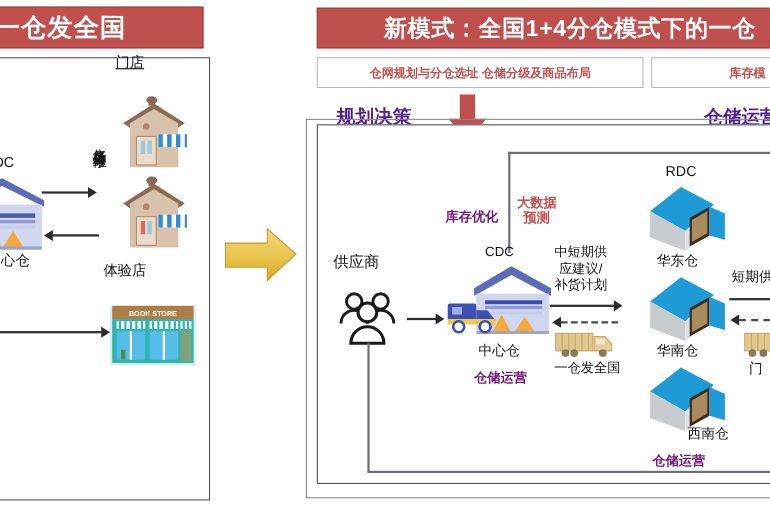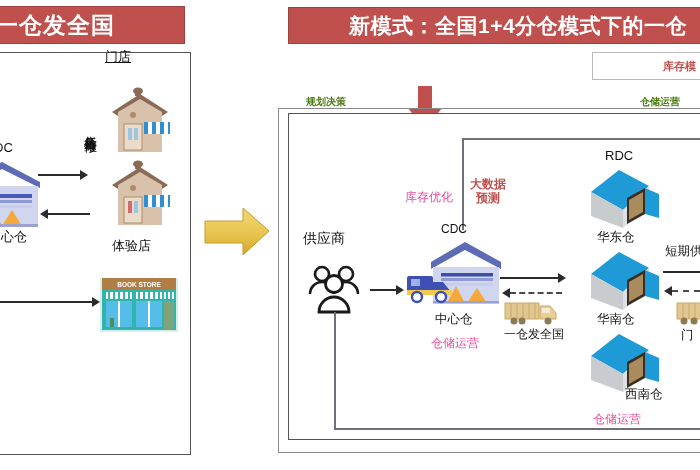"仓网规划与分仓选址 仓储分级及商品布局" div.abs { html: none -> <div> <span>仓网规划与分仓选址 仓储分级及商品布局</span> </div> }
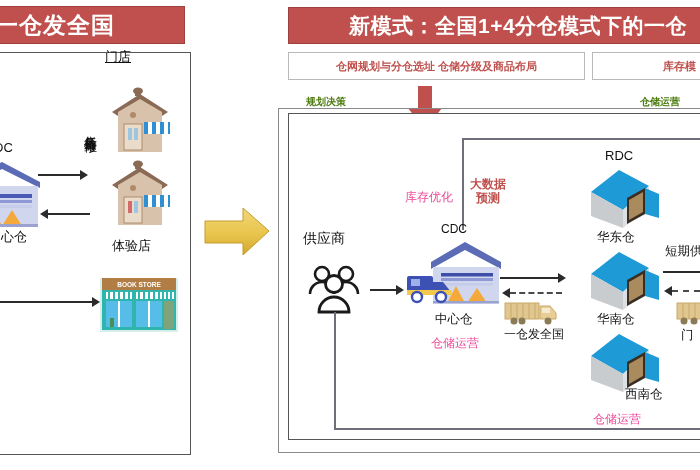"规划决策" .stage-label { color: #4d7c0f -> #4c1d95; font-size: 10px -> 17px }
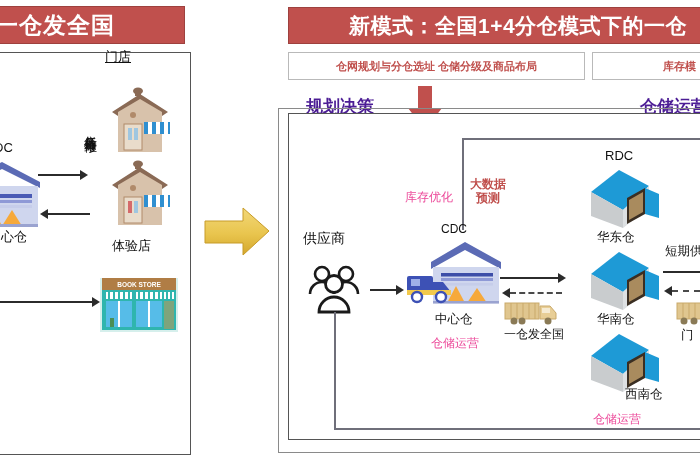"库存优化" .t-red { color: #ec4899 -> #701a75; font-weight: normal -> bold }
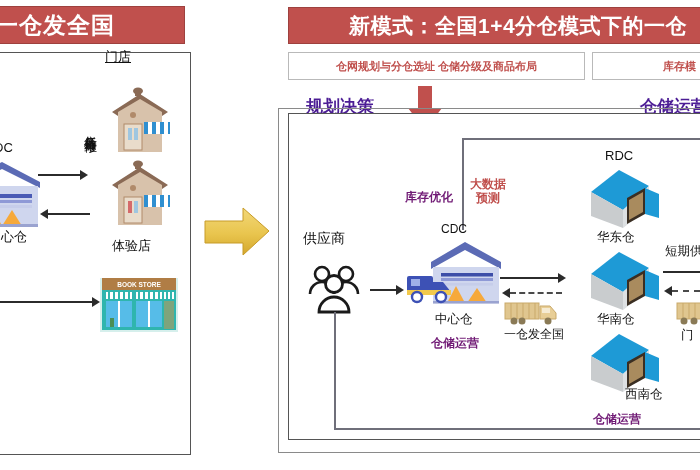"中短期供" div.abs { html: none -> <div> <div>中短期供</div> <div>应建议/</div> <div>补货计划</div> </div> }
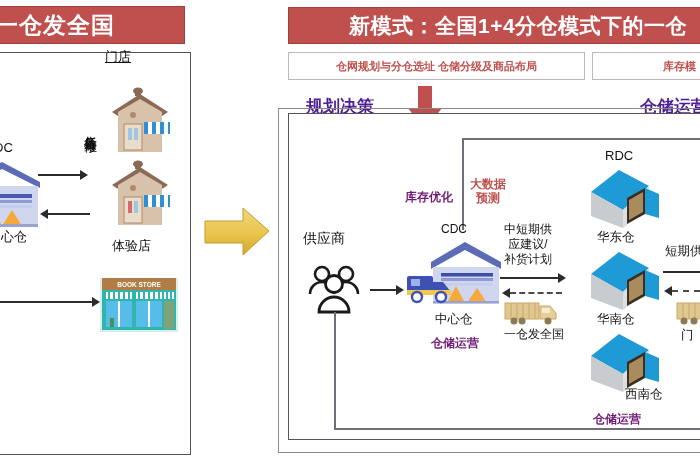"体验店" div.abs { left: 112px -> 94px }
